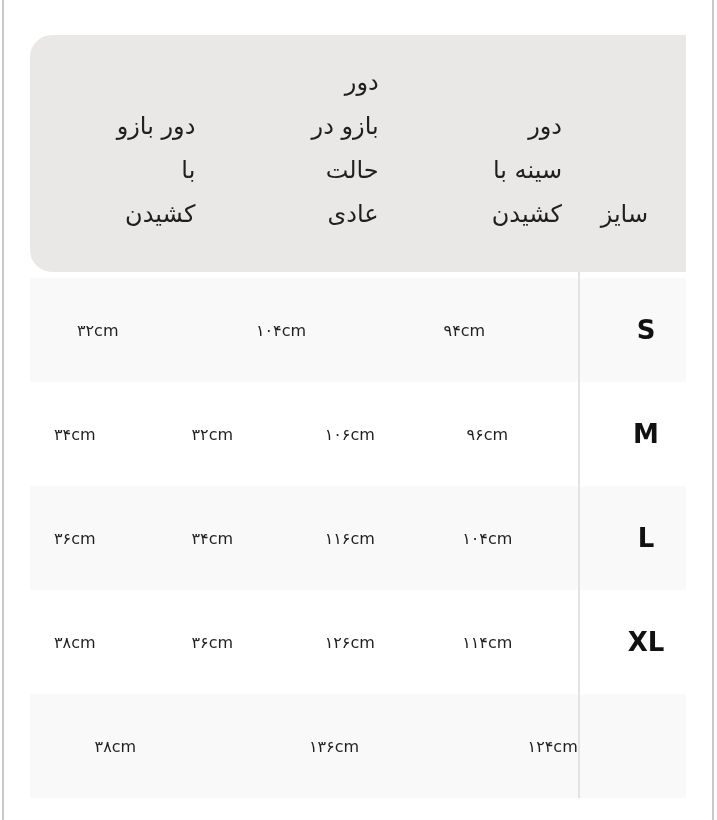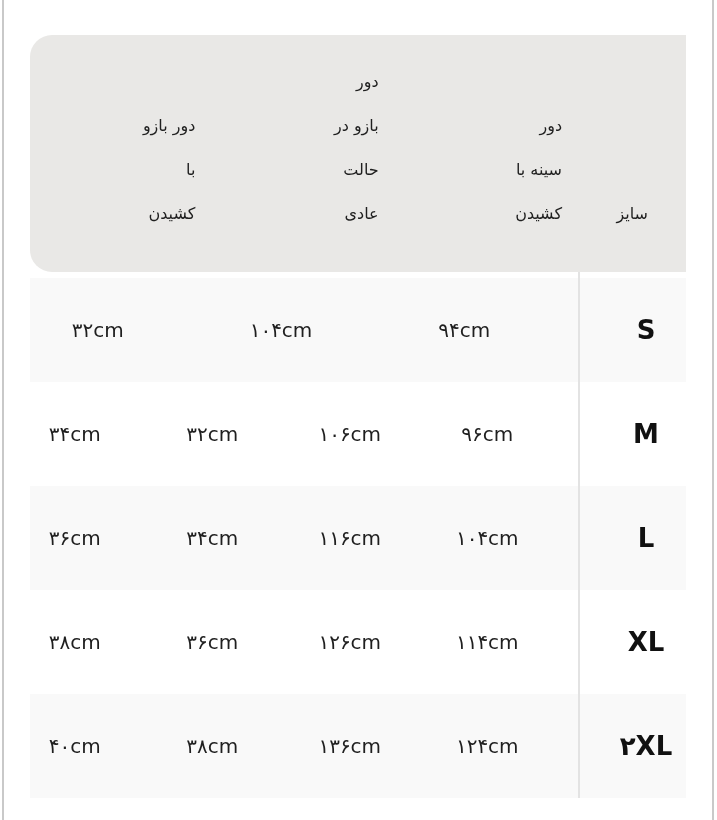"دور" .th { font-size: 16px -> 24px }
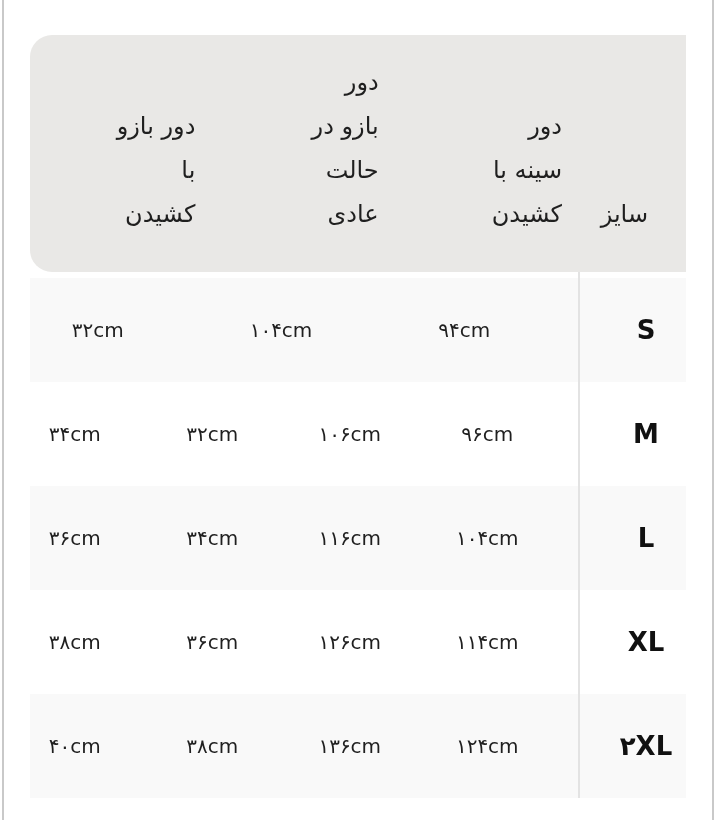"۳۲cm" .td { font-size: 20px -> 16px }
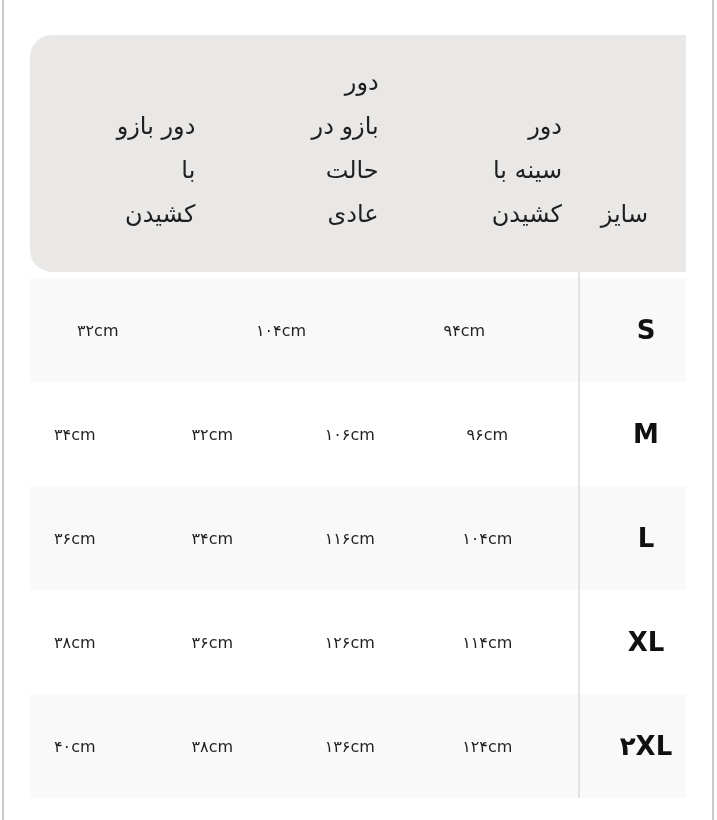"۴۰cm" div.td { html: <div>۴۰cm</div> -> none }
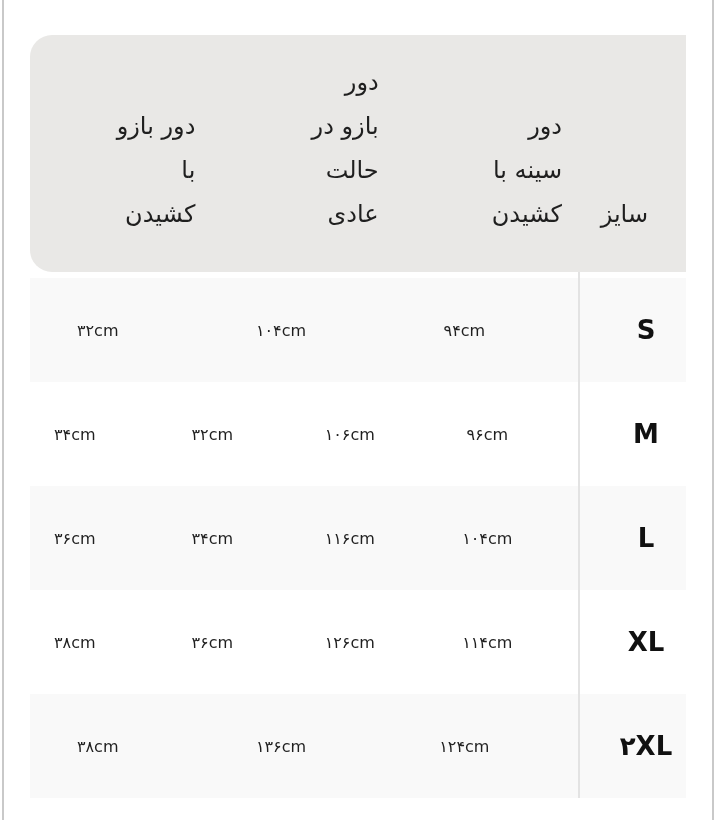"۲XL" div.td { html: <div>۲XL</div> -> none }
